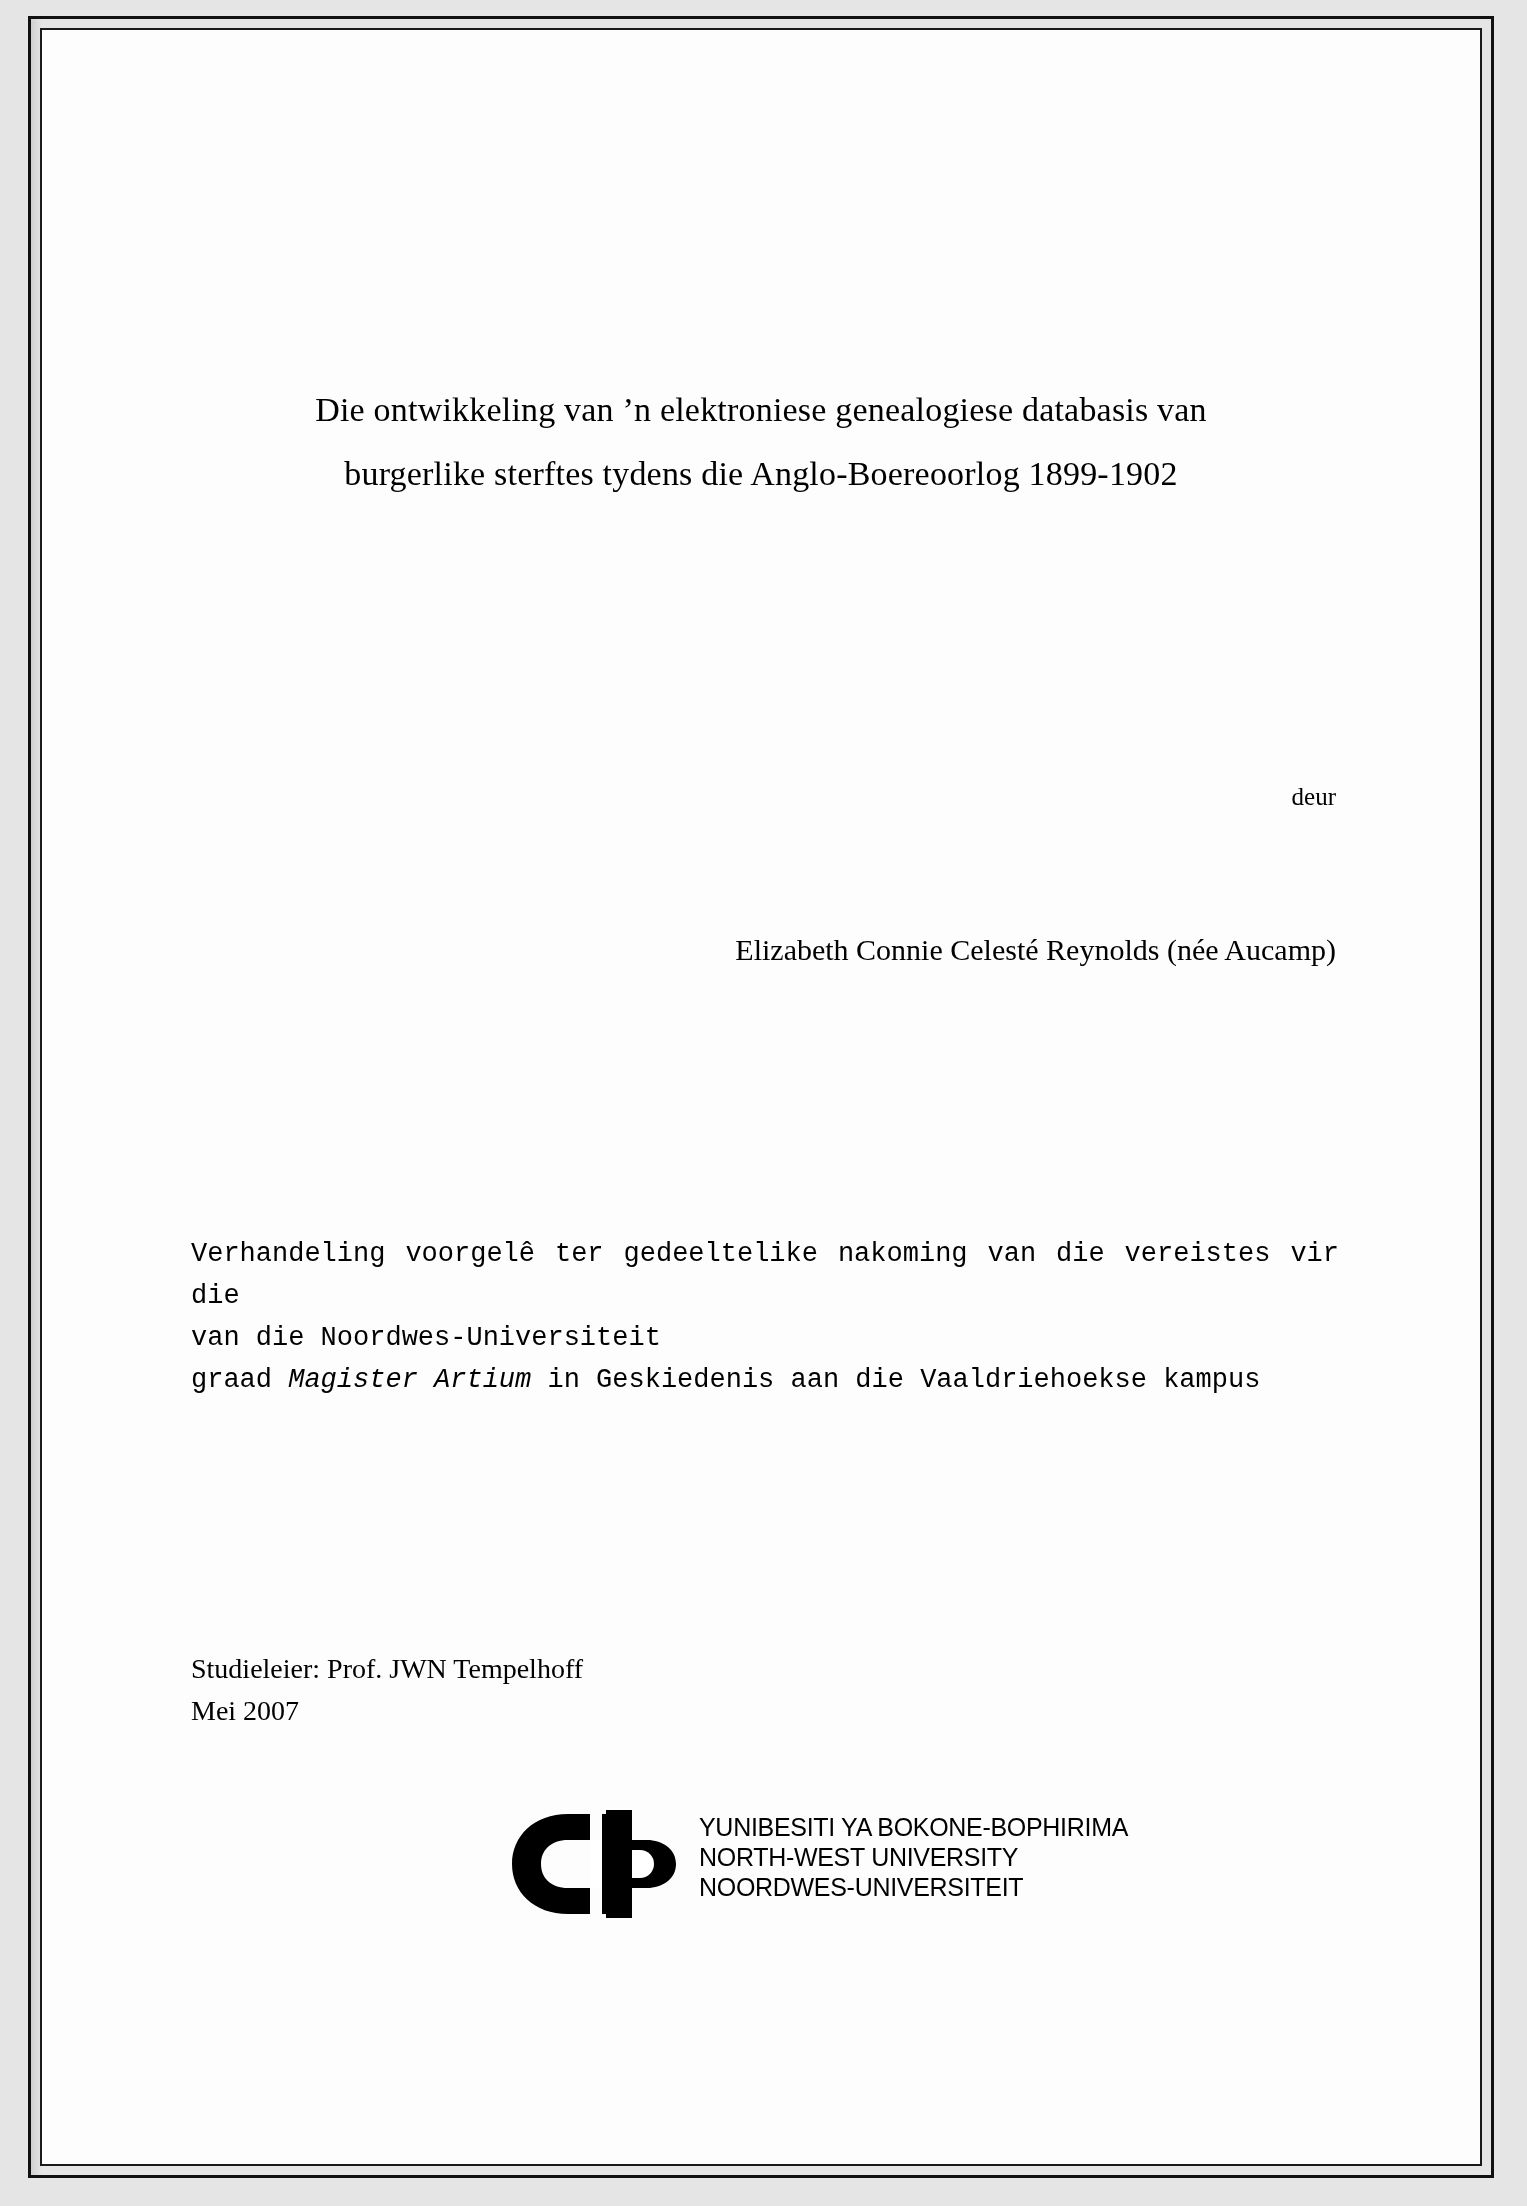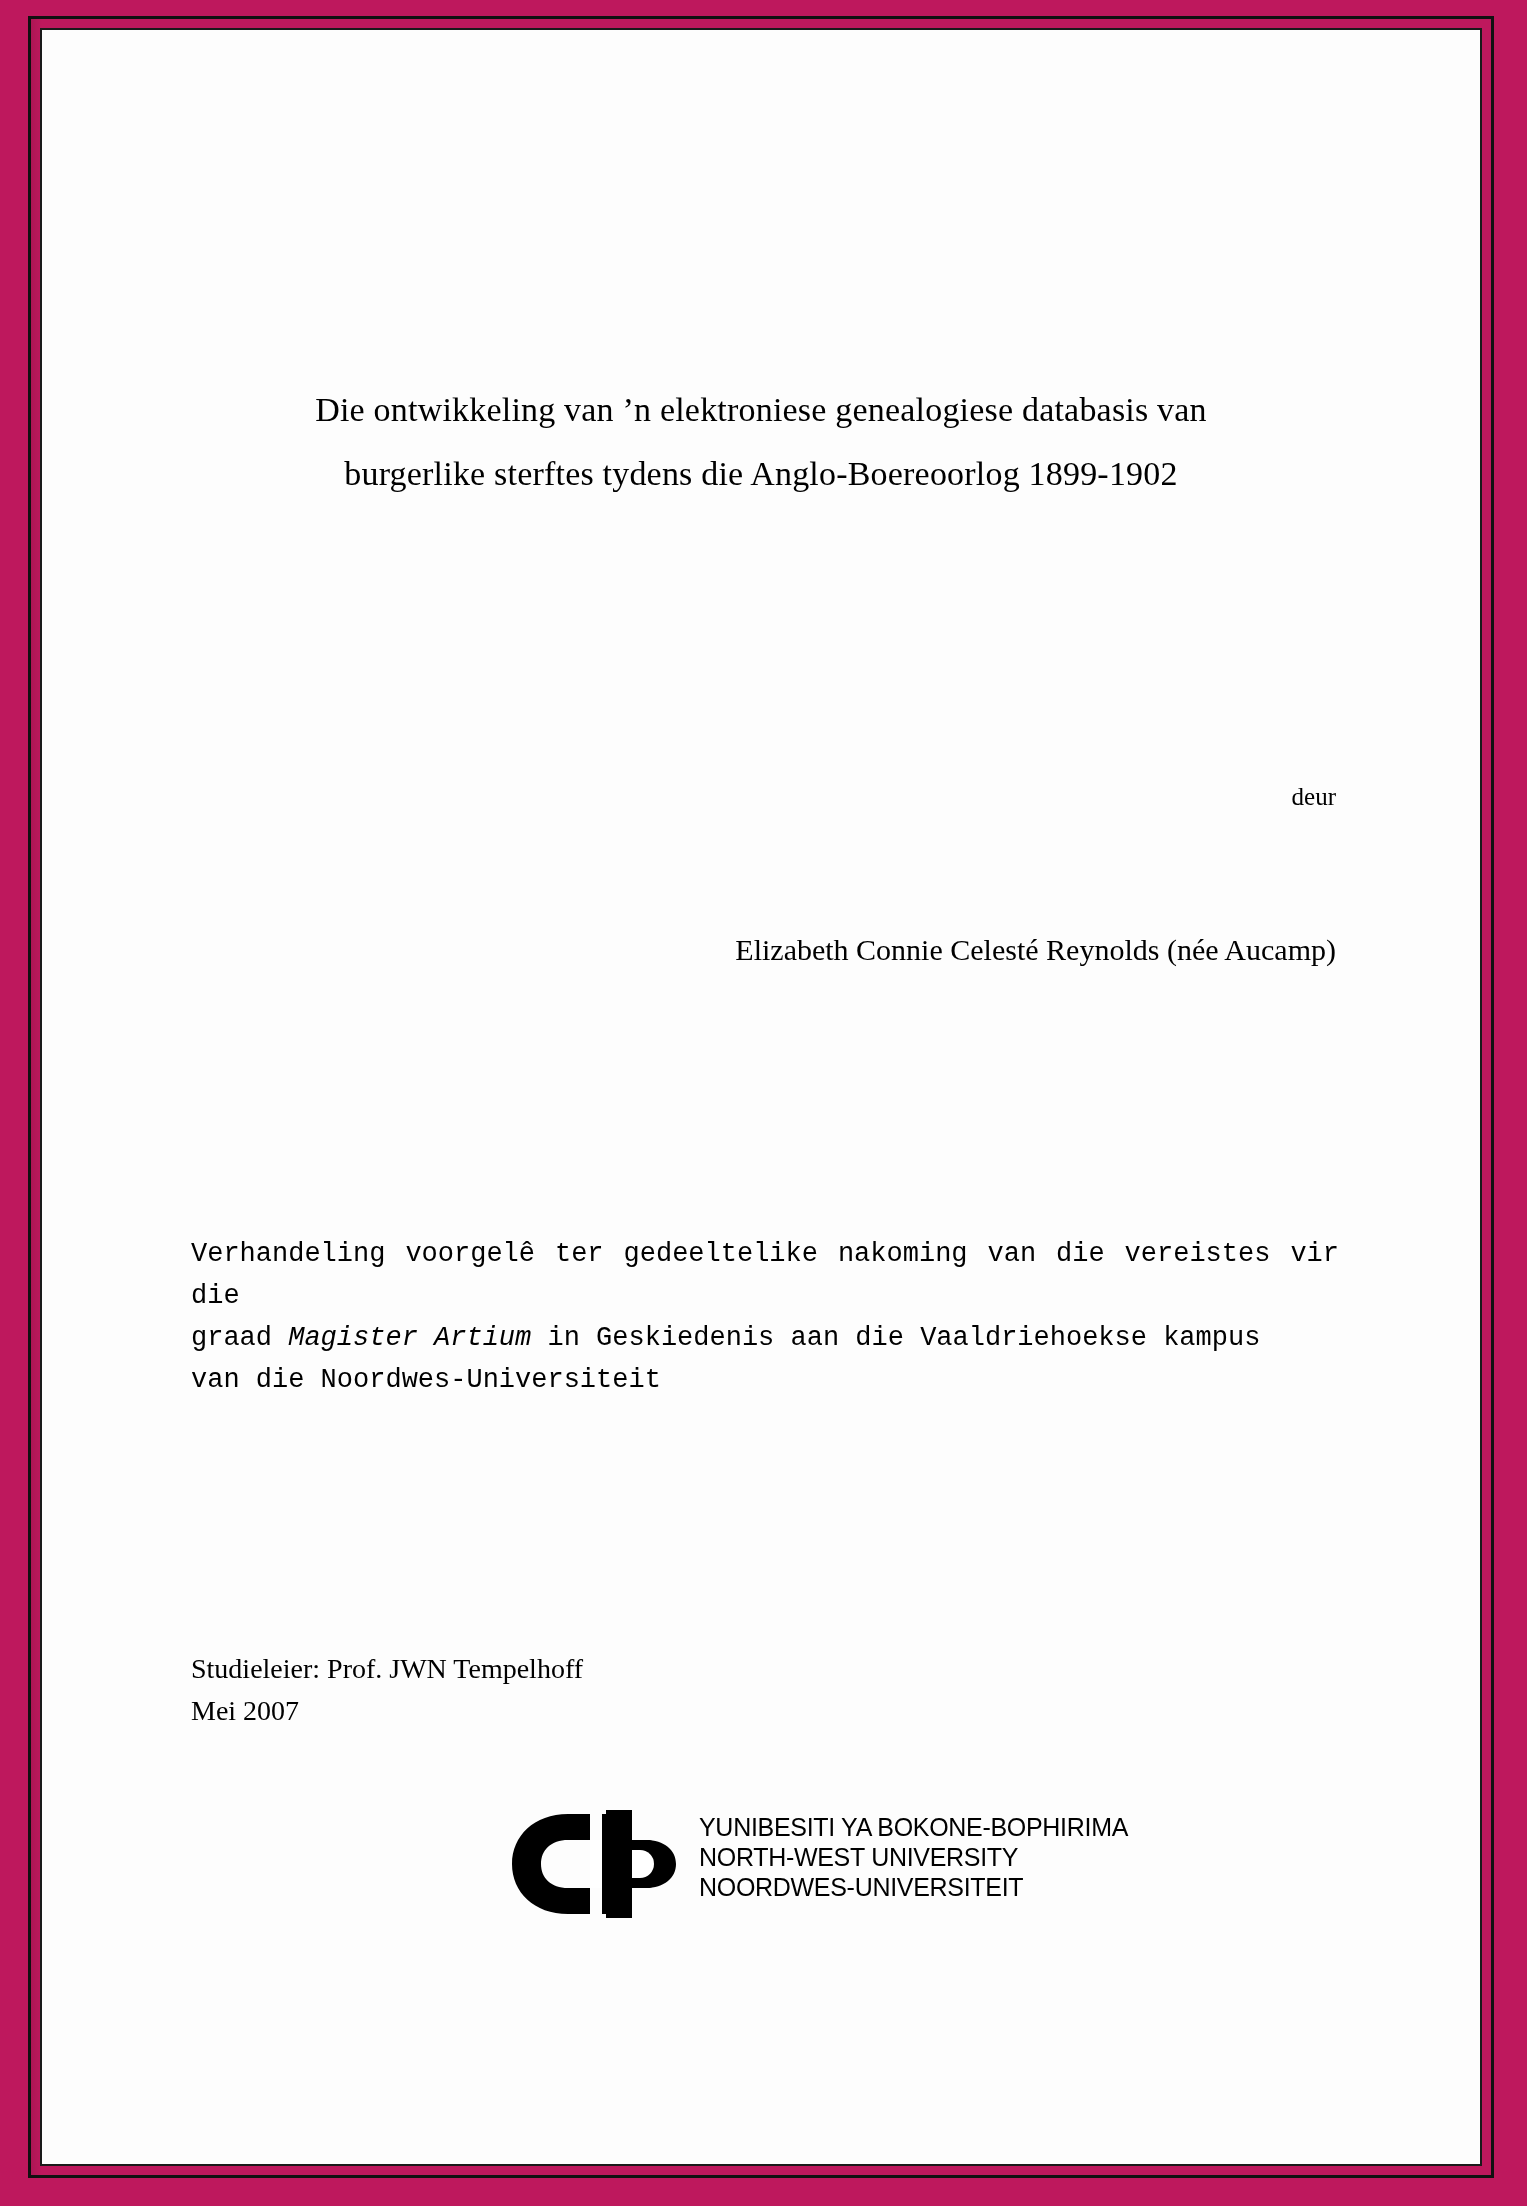"Die ontwikkeling van ’n elektroniese" .page-scan { background: #be185d -> #e5e5e5 }
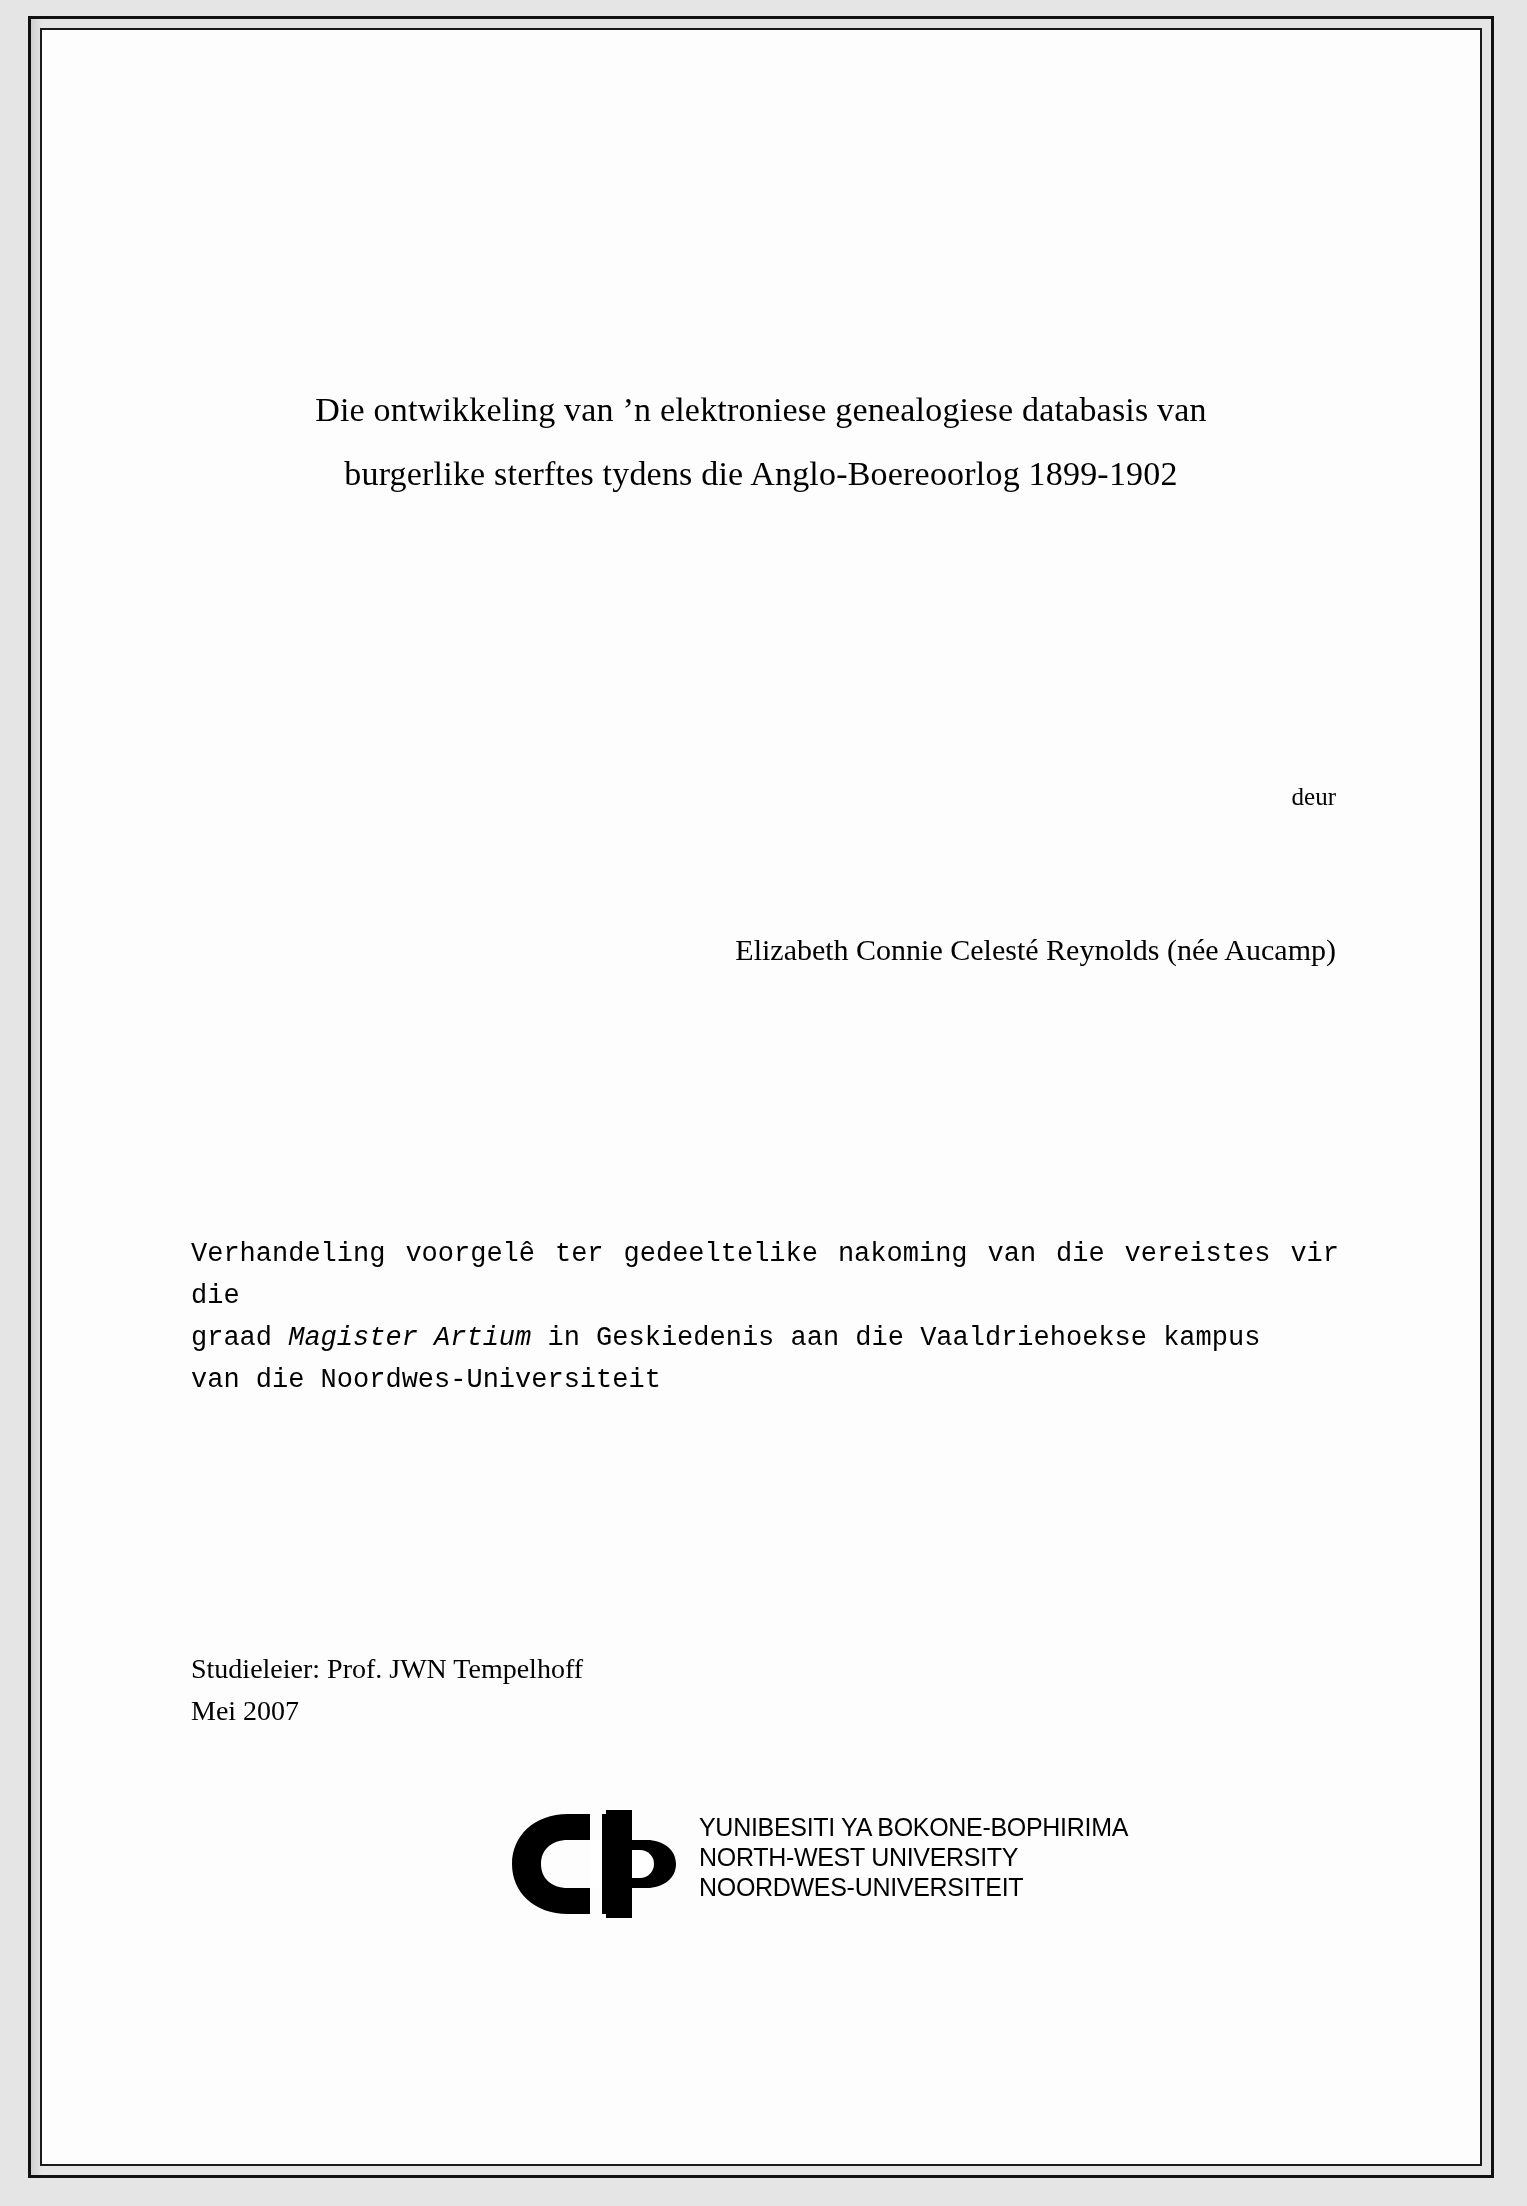"graad Magister Artium in Geskiedenis" div { order: before "van die Noordwes-Universiteit" -> after "van die Noordwes-Universiteit" }
